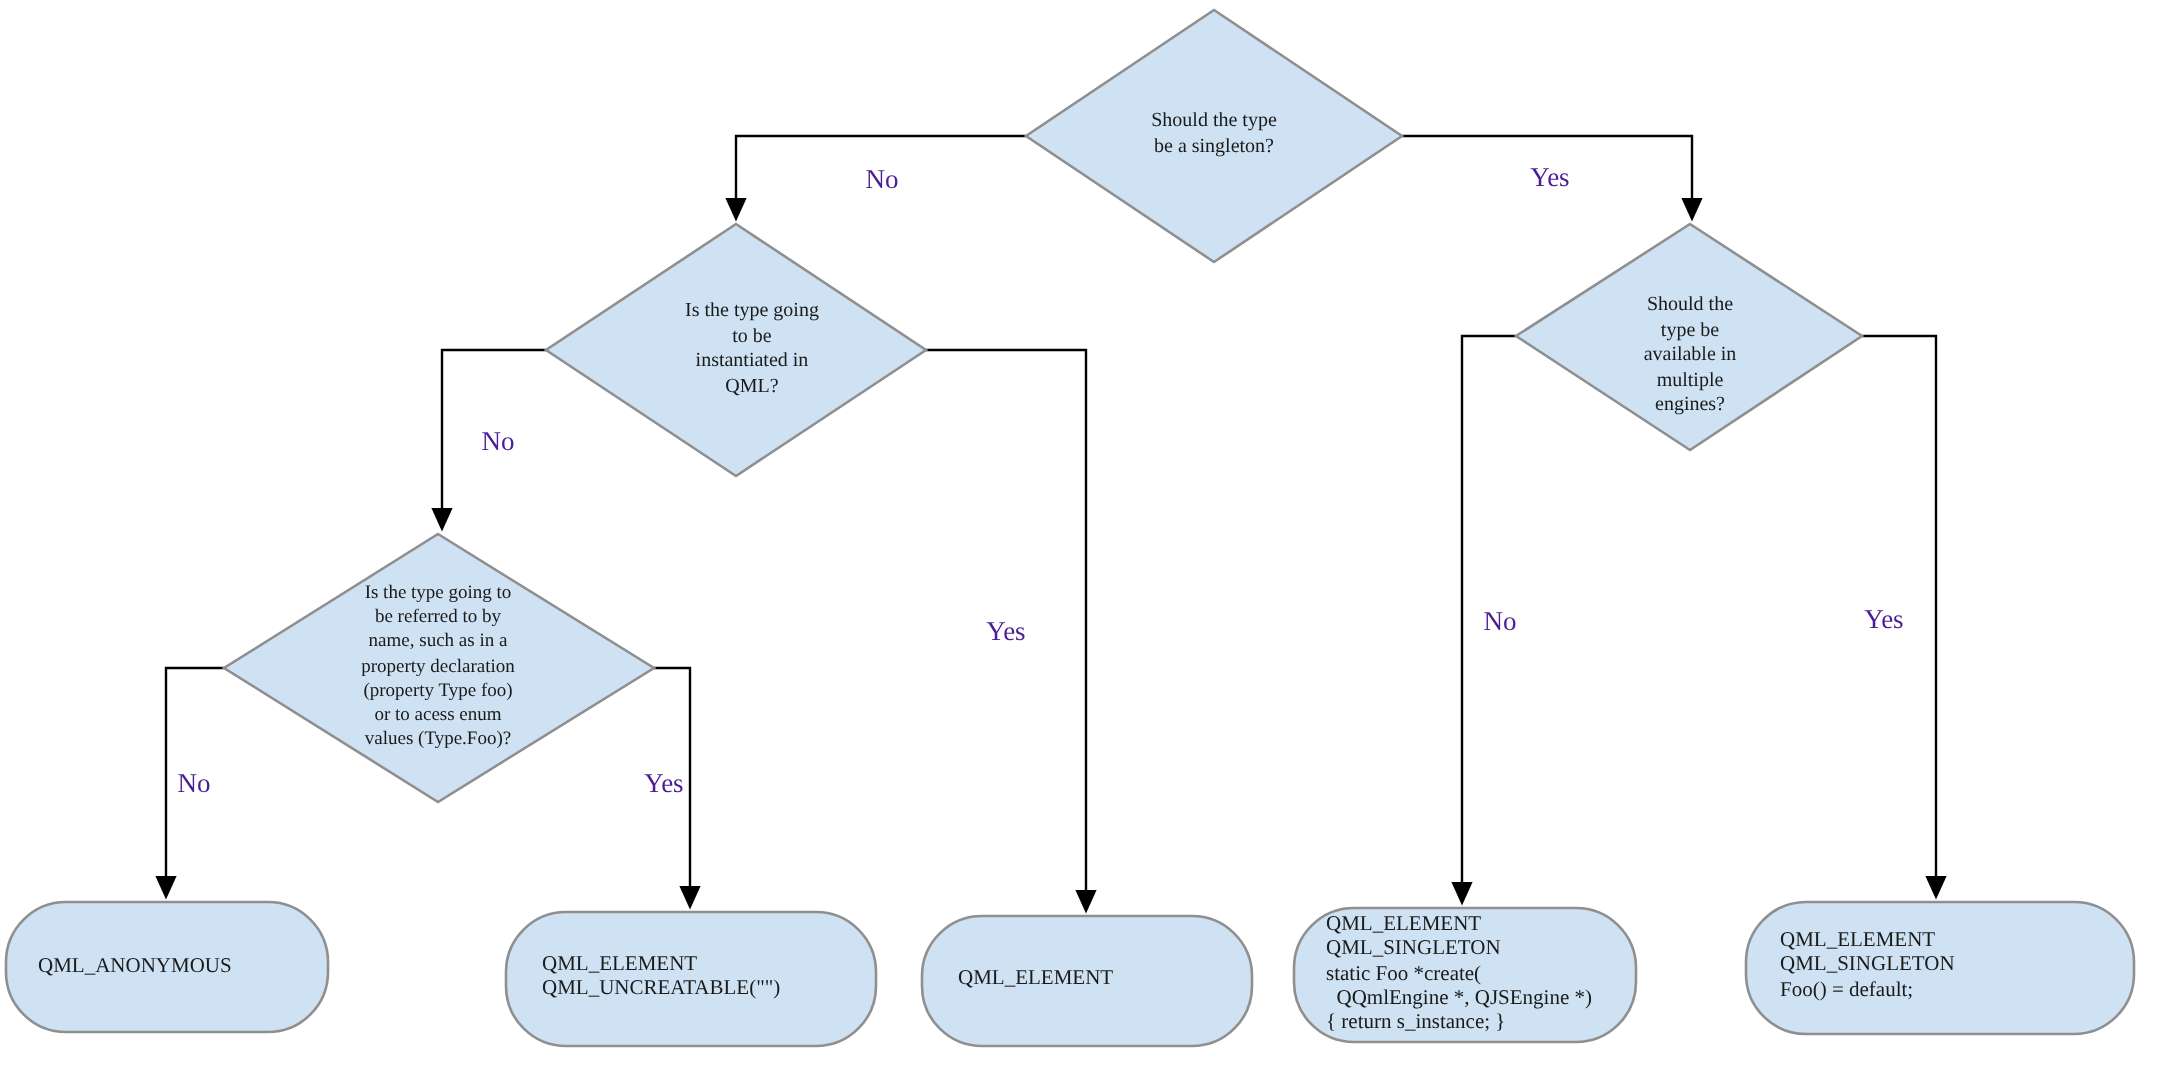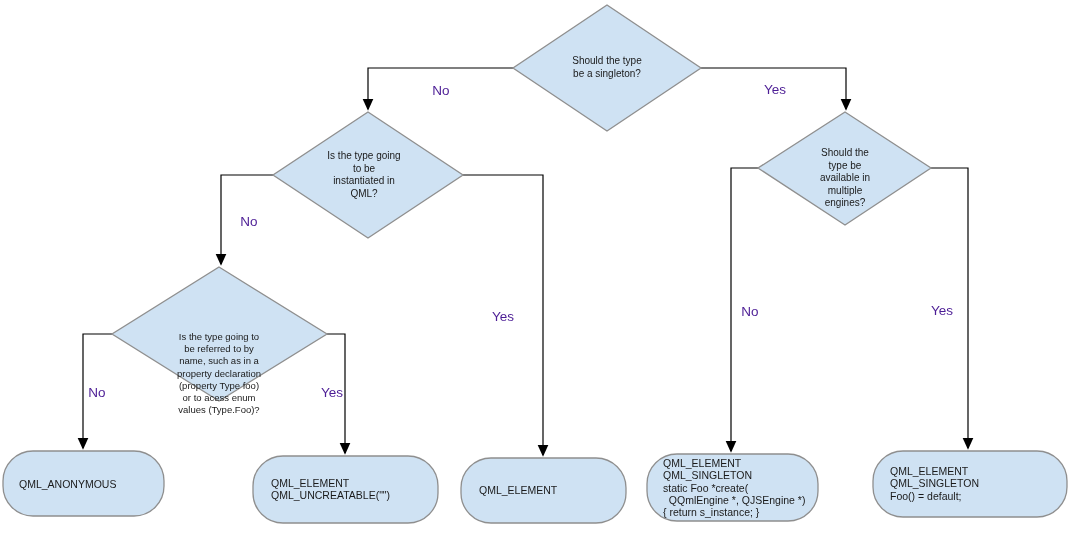"Should the type" .canvas { font-family: Liberation Sans, sans-serif -> Liberation Serif, serif }
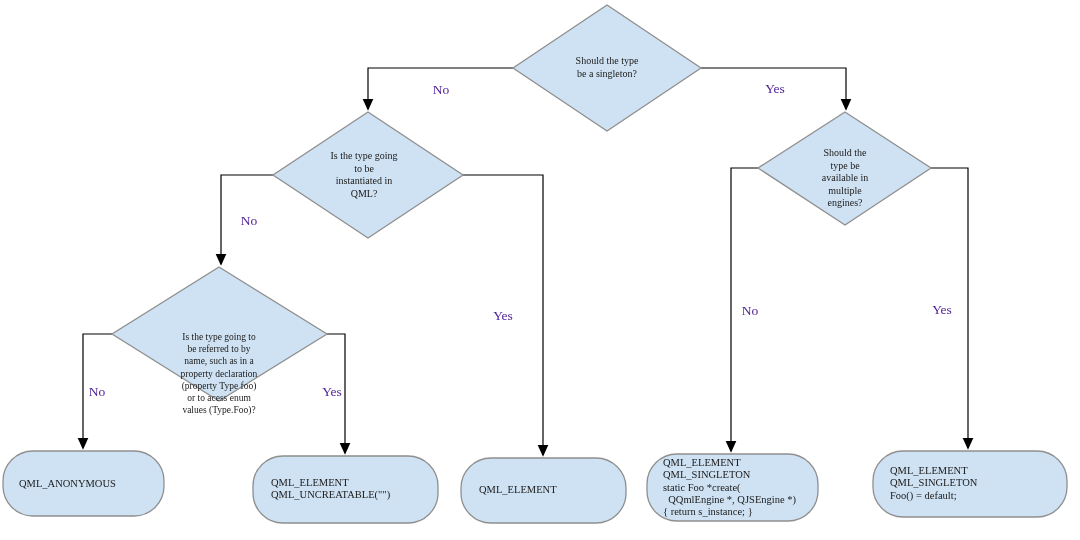"Is the type going" div.label { left: 274px -> 286px }
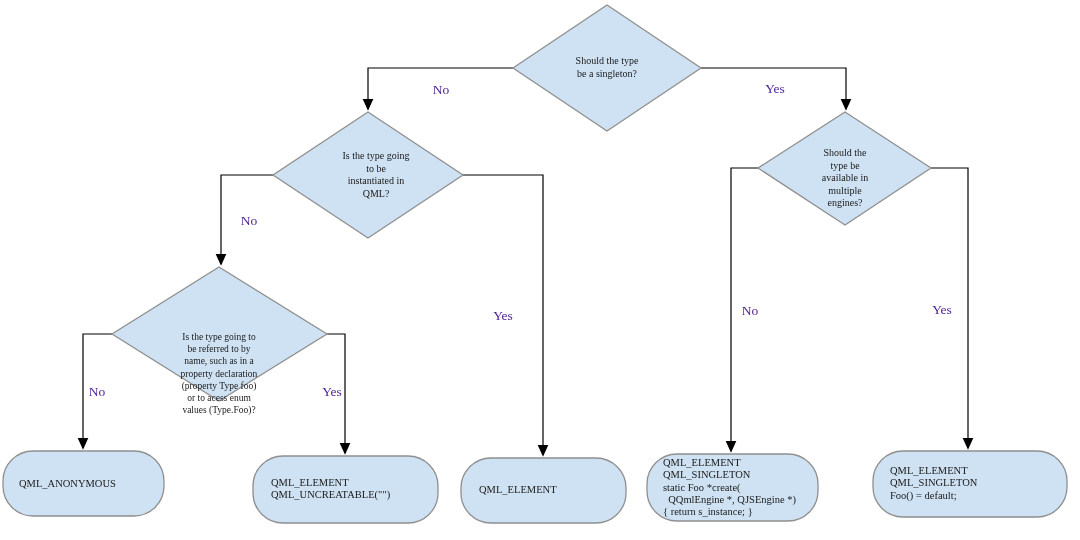"Is the type going to" div.label { margin-top: 40px -> none }
